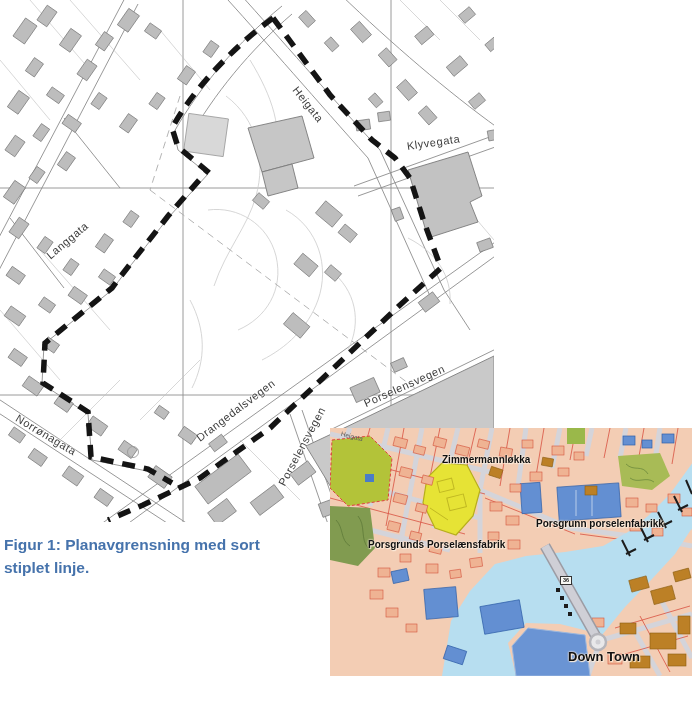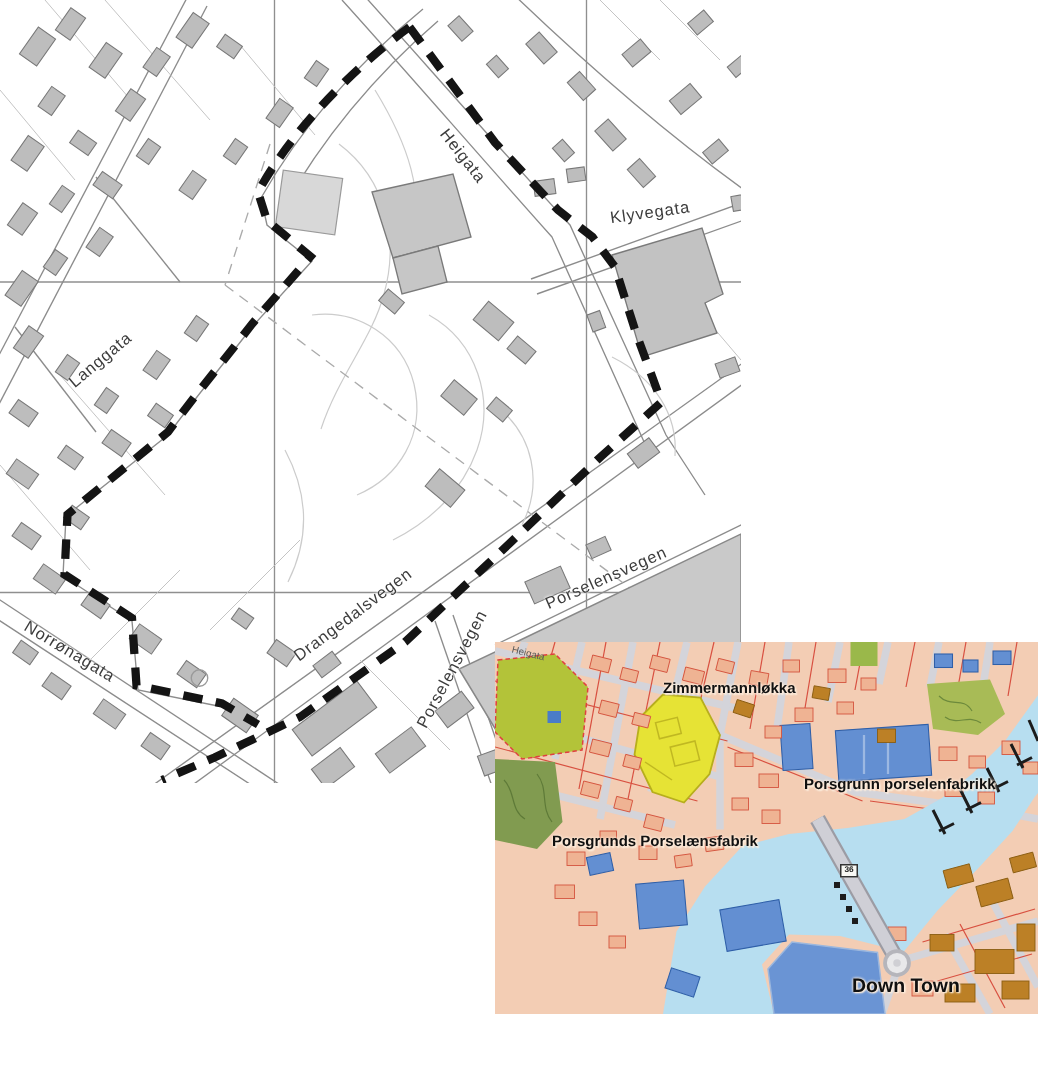"Figur 1: Planavgrensning med sort" div.caption { html: none -> <div>Figur 1: Planavgrensning med sort stiplet linje.</div> }
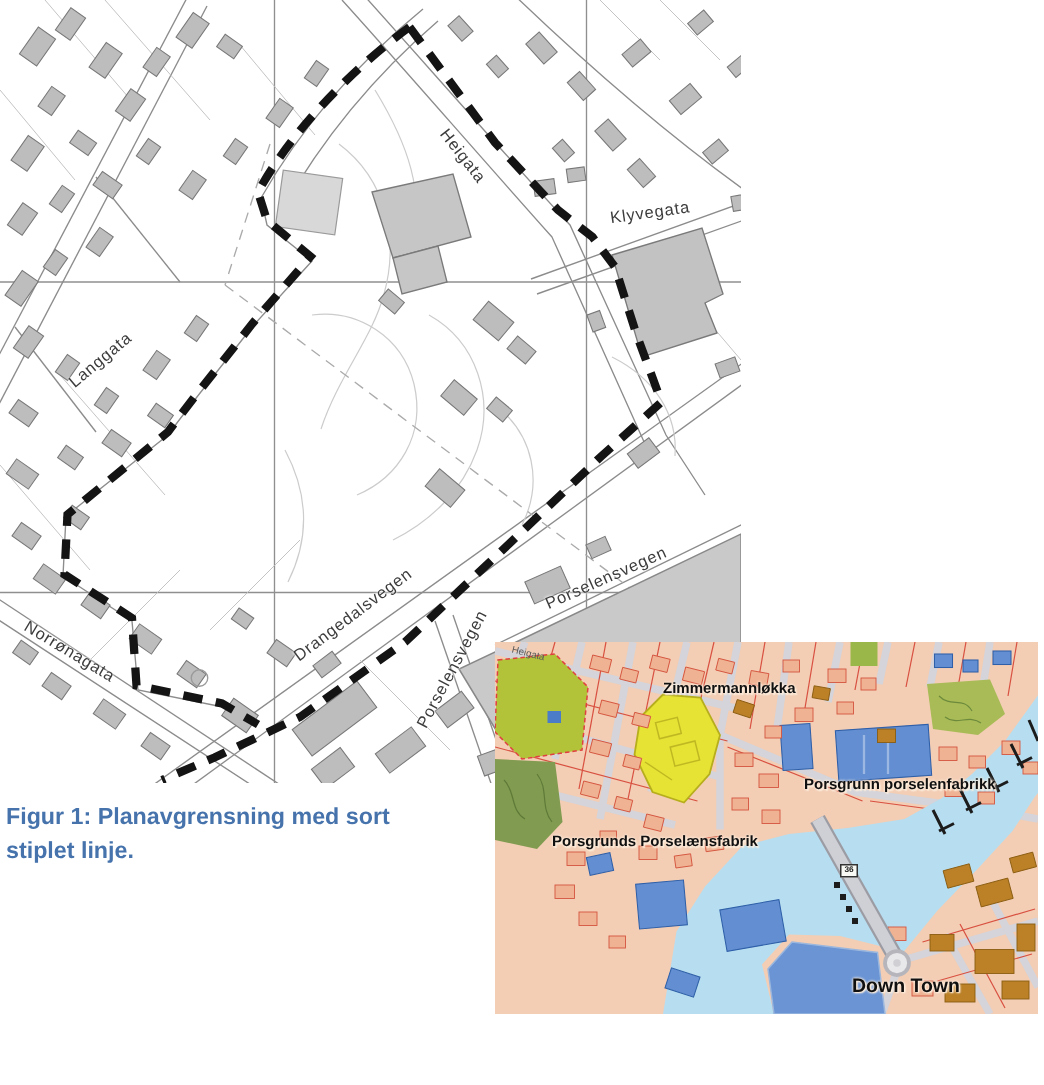"Porsgrunds Porselænsfabrik" span.m2label { top: 128px -> 111px }
